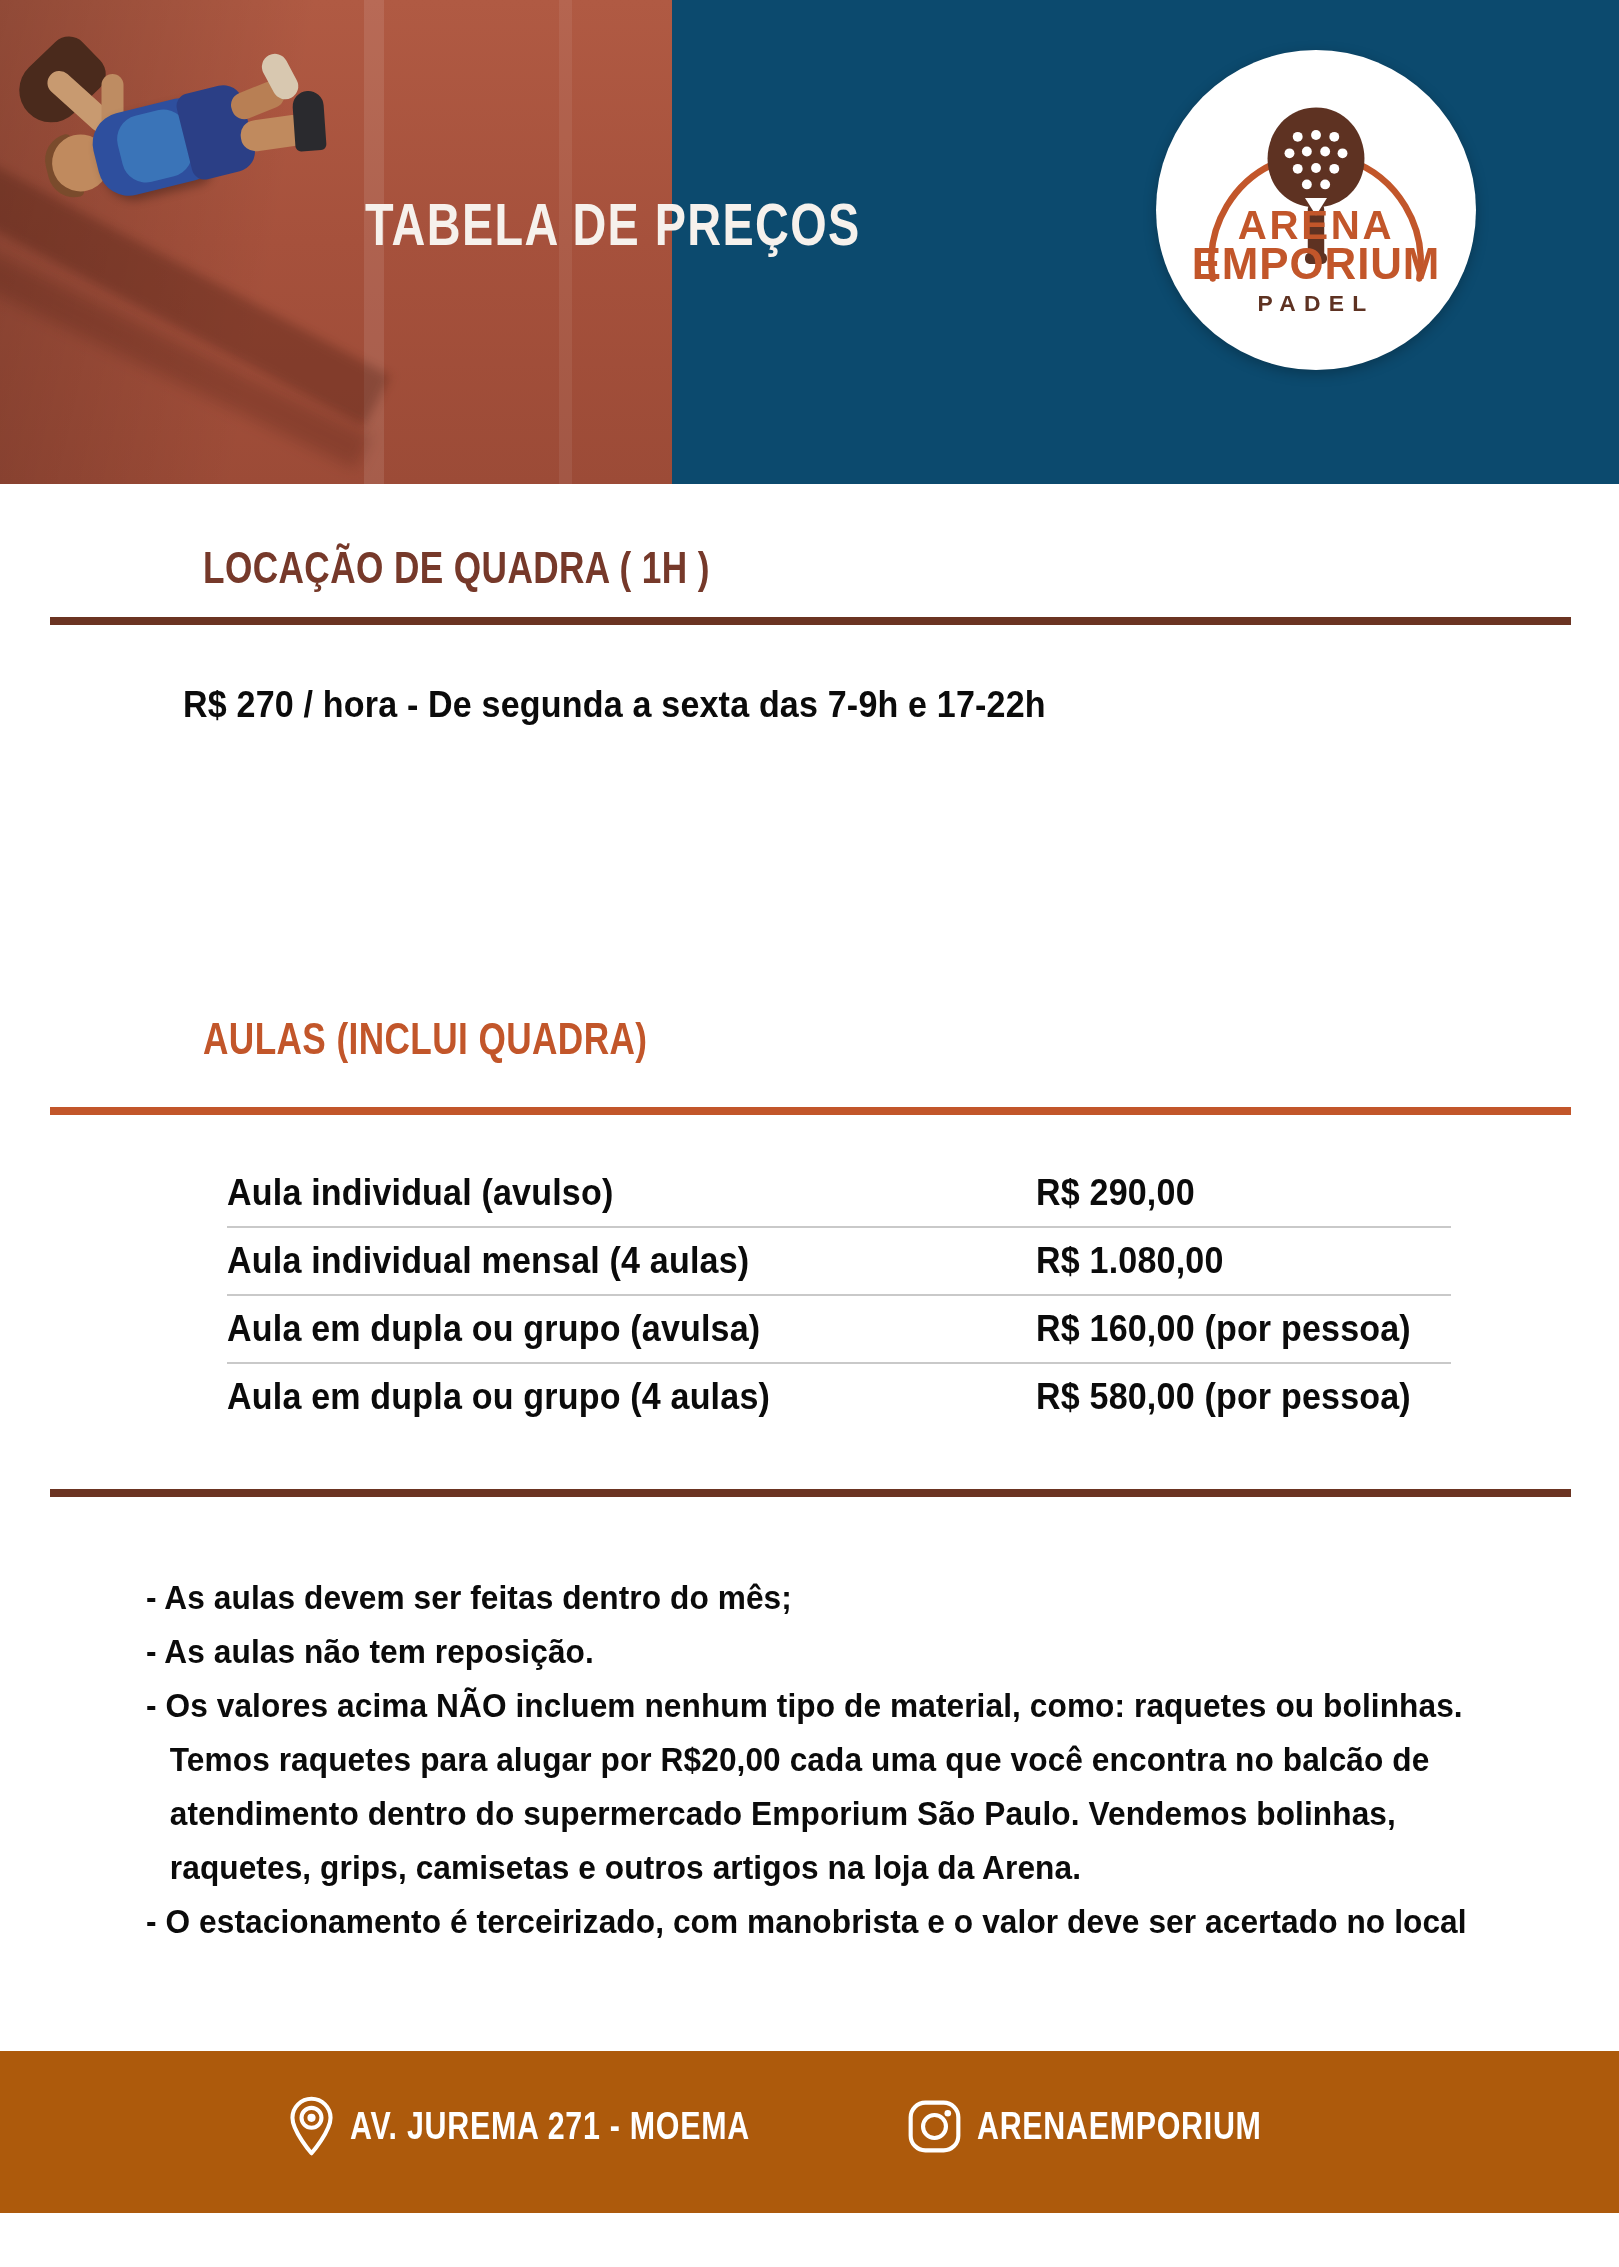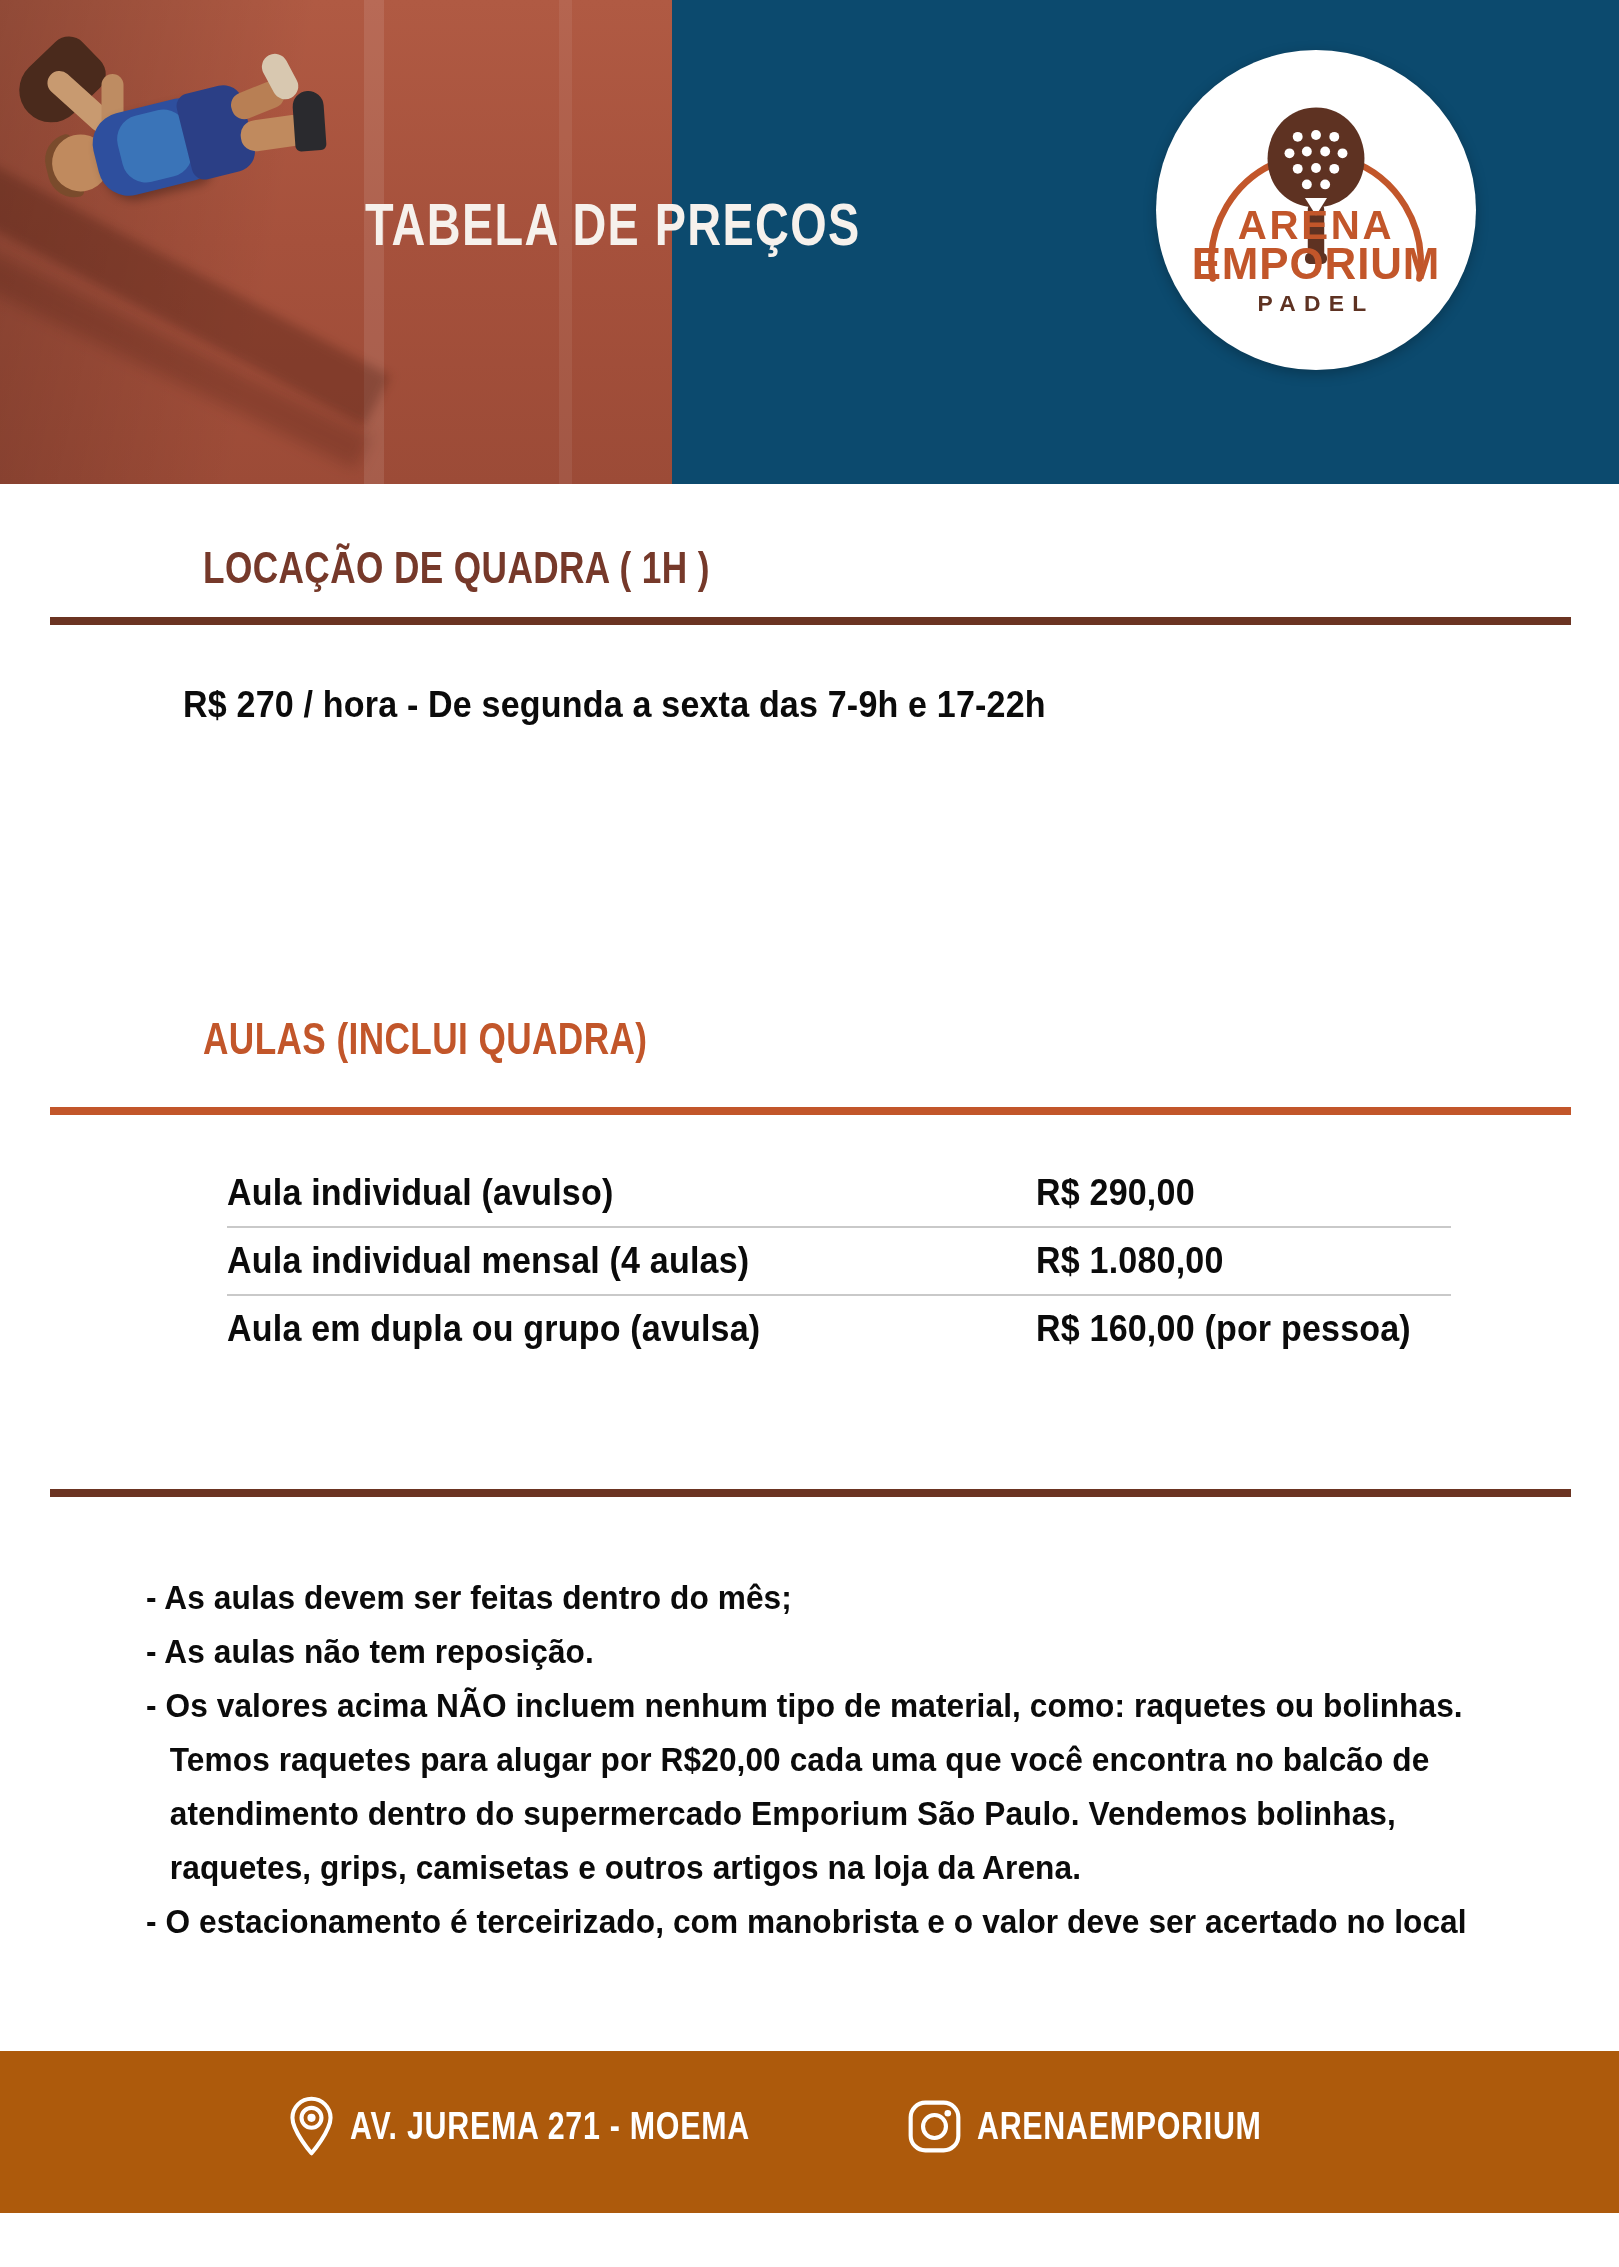"Aula em dupla ou grupo (4" div.row { html: none -> <div> <div>Aula em dupla ou grupo (4 aulas)</div> <div>R$ 580,00 (por pessoa)</div> </div> }
